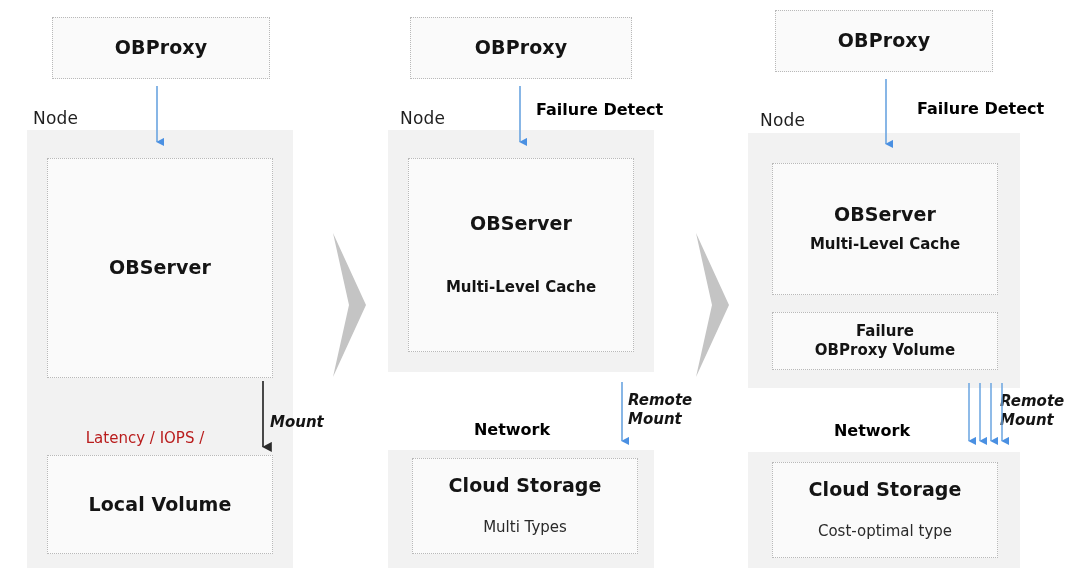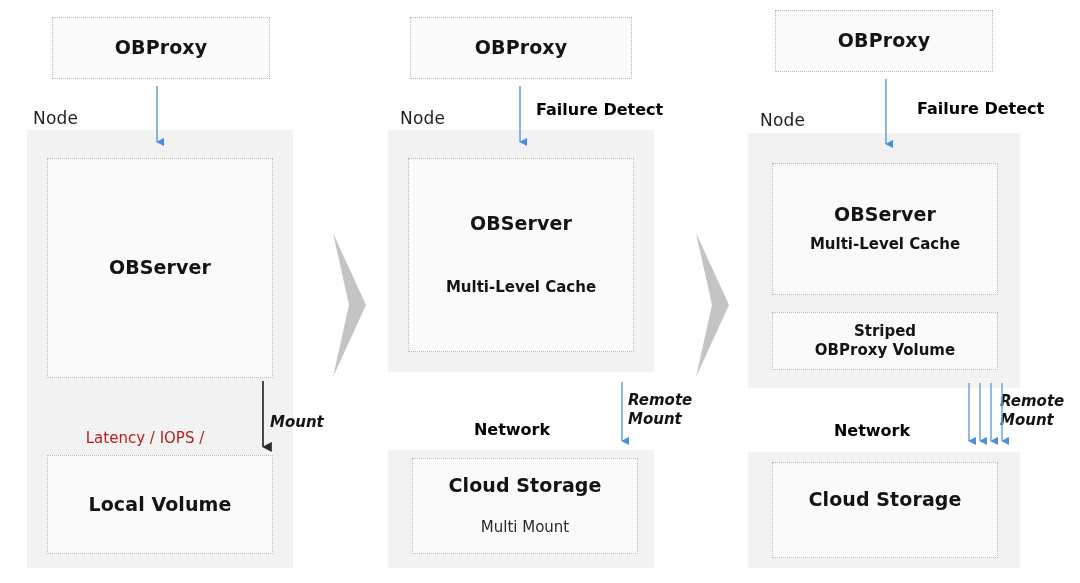"Striped" div.boxsub { text: Striped -> Failure }
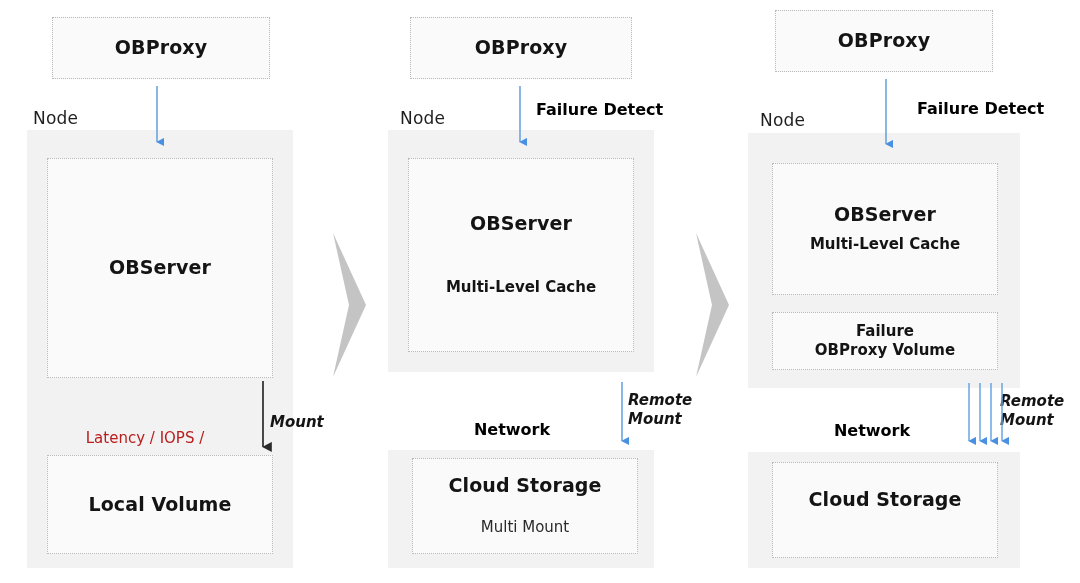"Multi Mount" div.boxsub-reg { text: Mount -> Types }
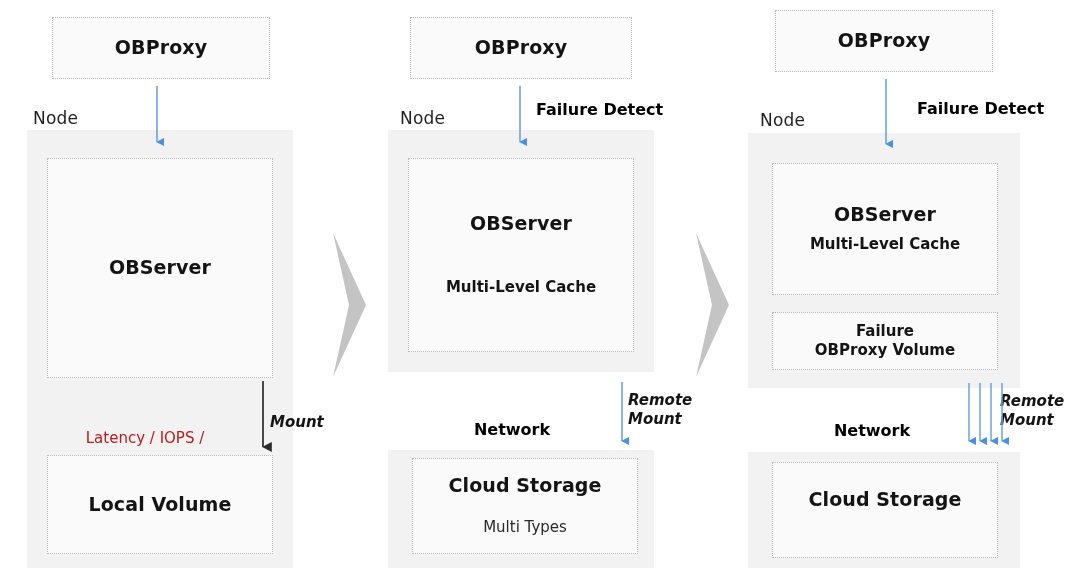"Cost-optimal type" div.boxsub-reg { html: none -> <div>Cost-optimal type</div> }
